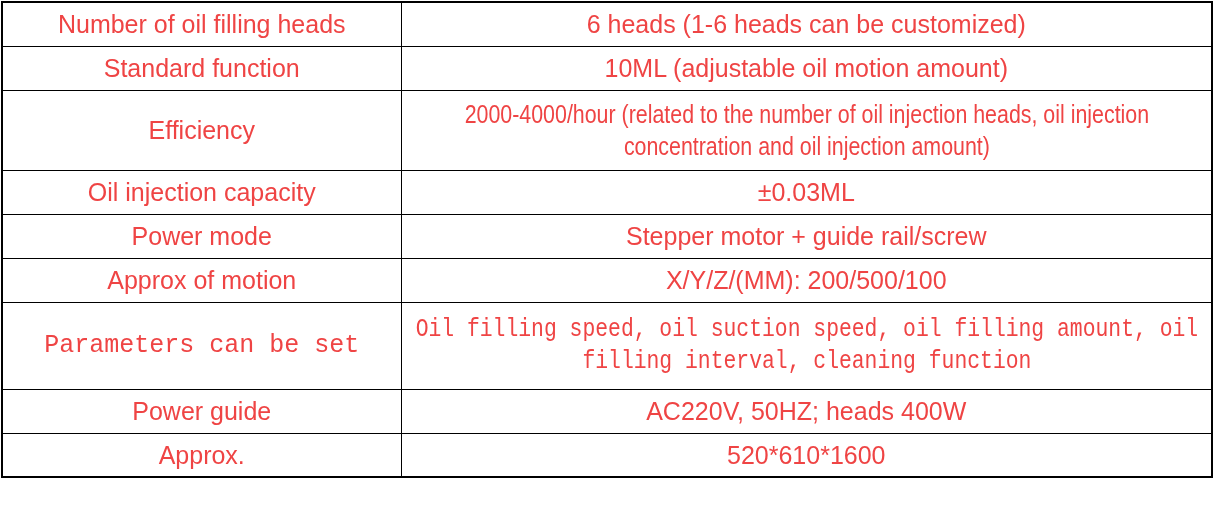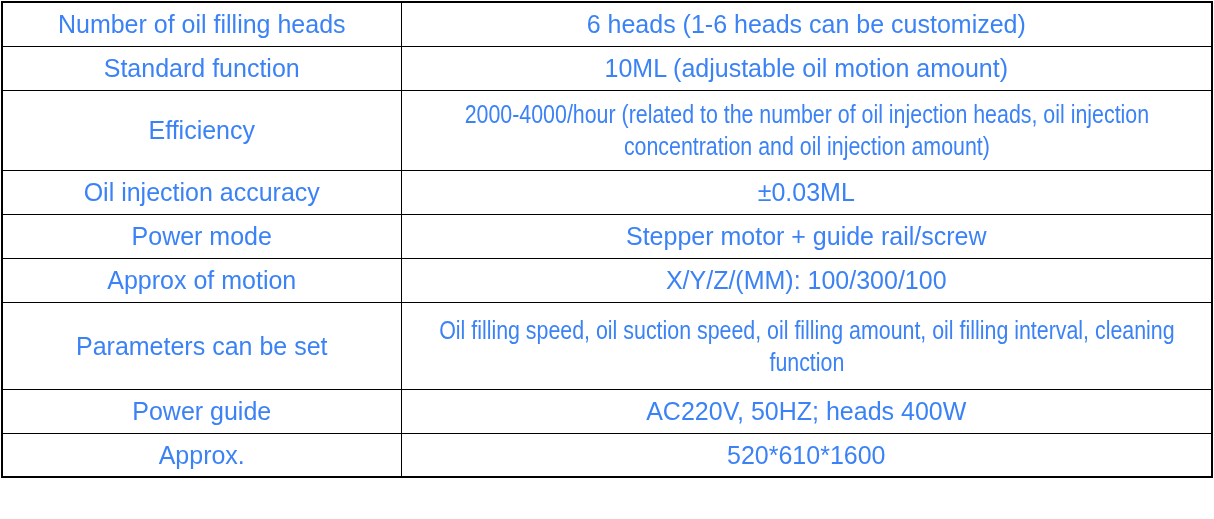"Number of oil filling heads" .page { color: #3b82f6 -> #ef4444 }
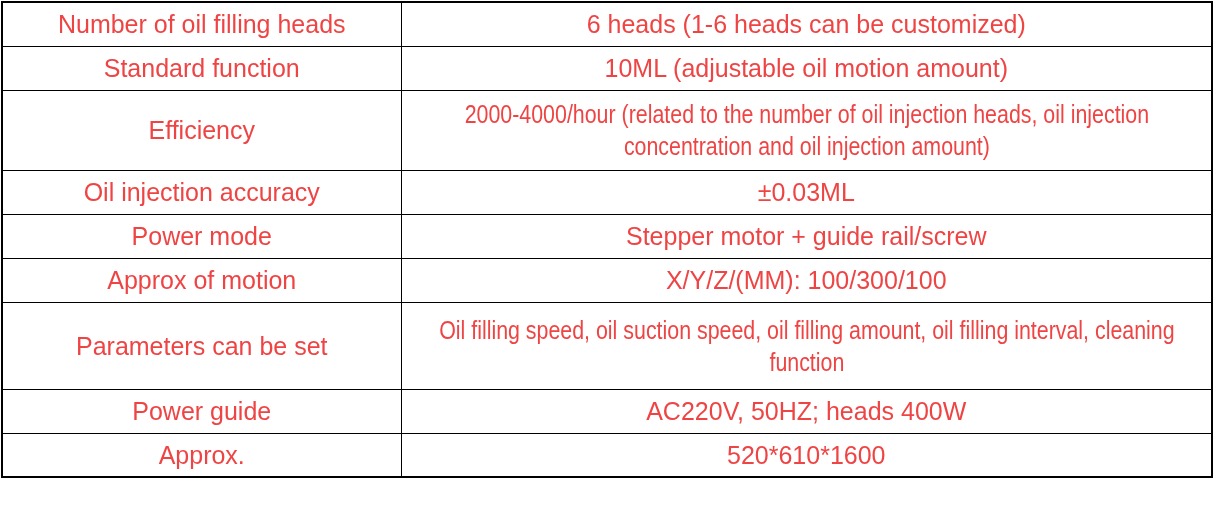"Oil injection accuracy" td { text: accuracy -> capacity }
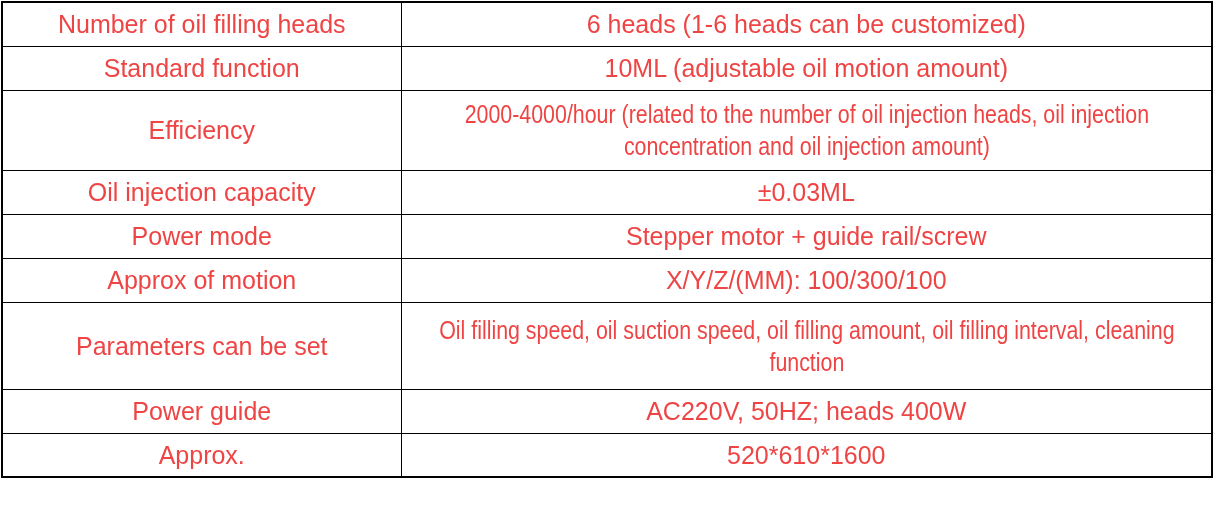"X/Y/Z/(MM): 100/300/100" td { text: 100/300/100 -> 200/500/100 }
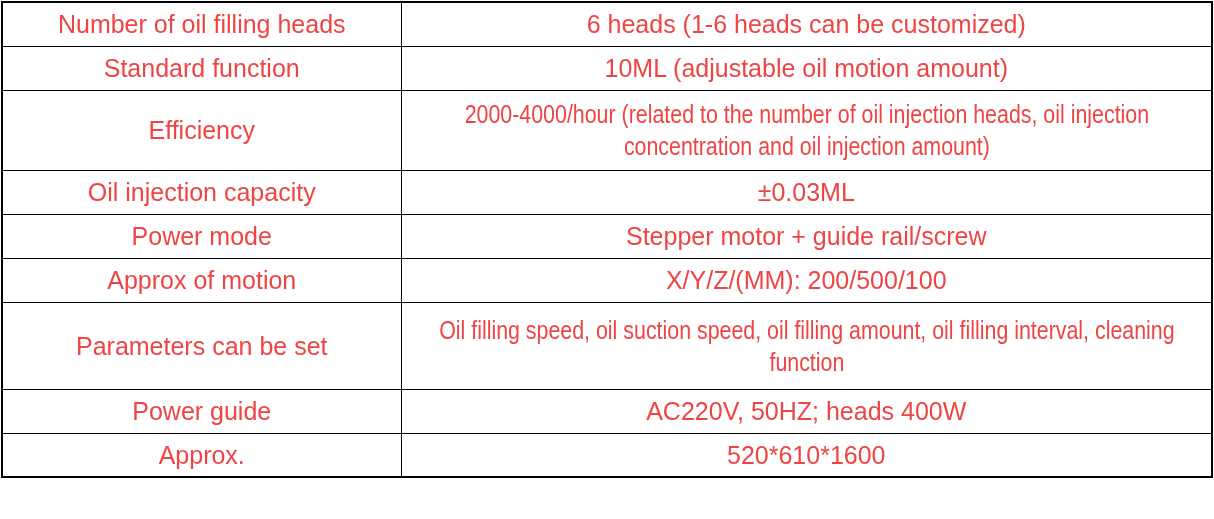"Parameters can be set" table.spec tr.tall-b { font-family: none -> Liberation Mono, monospace }
